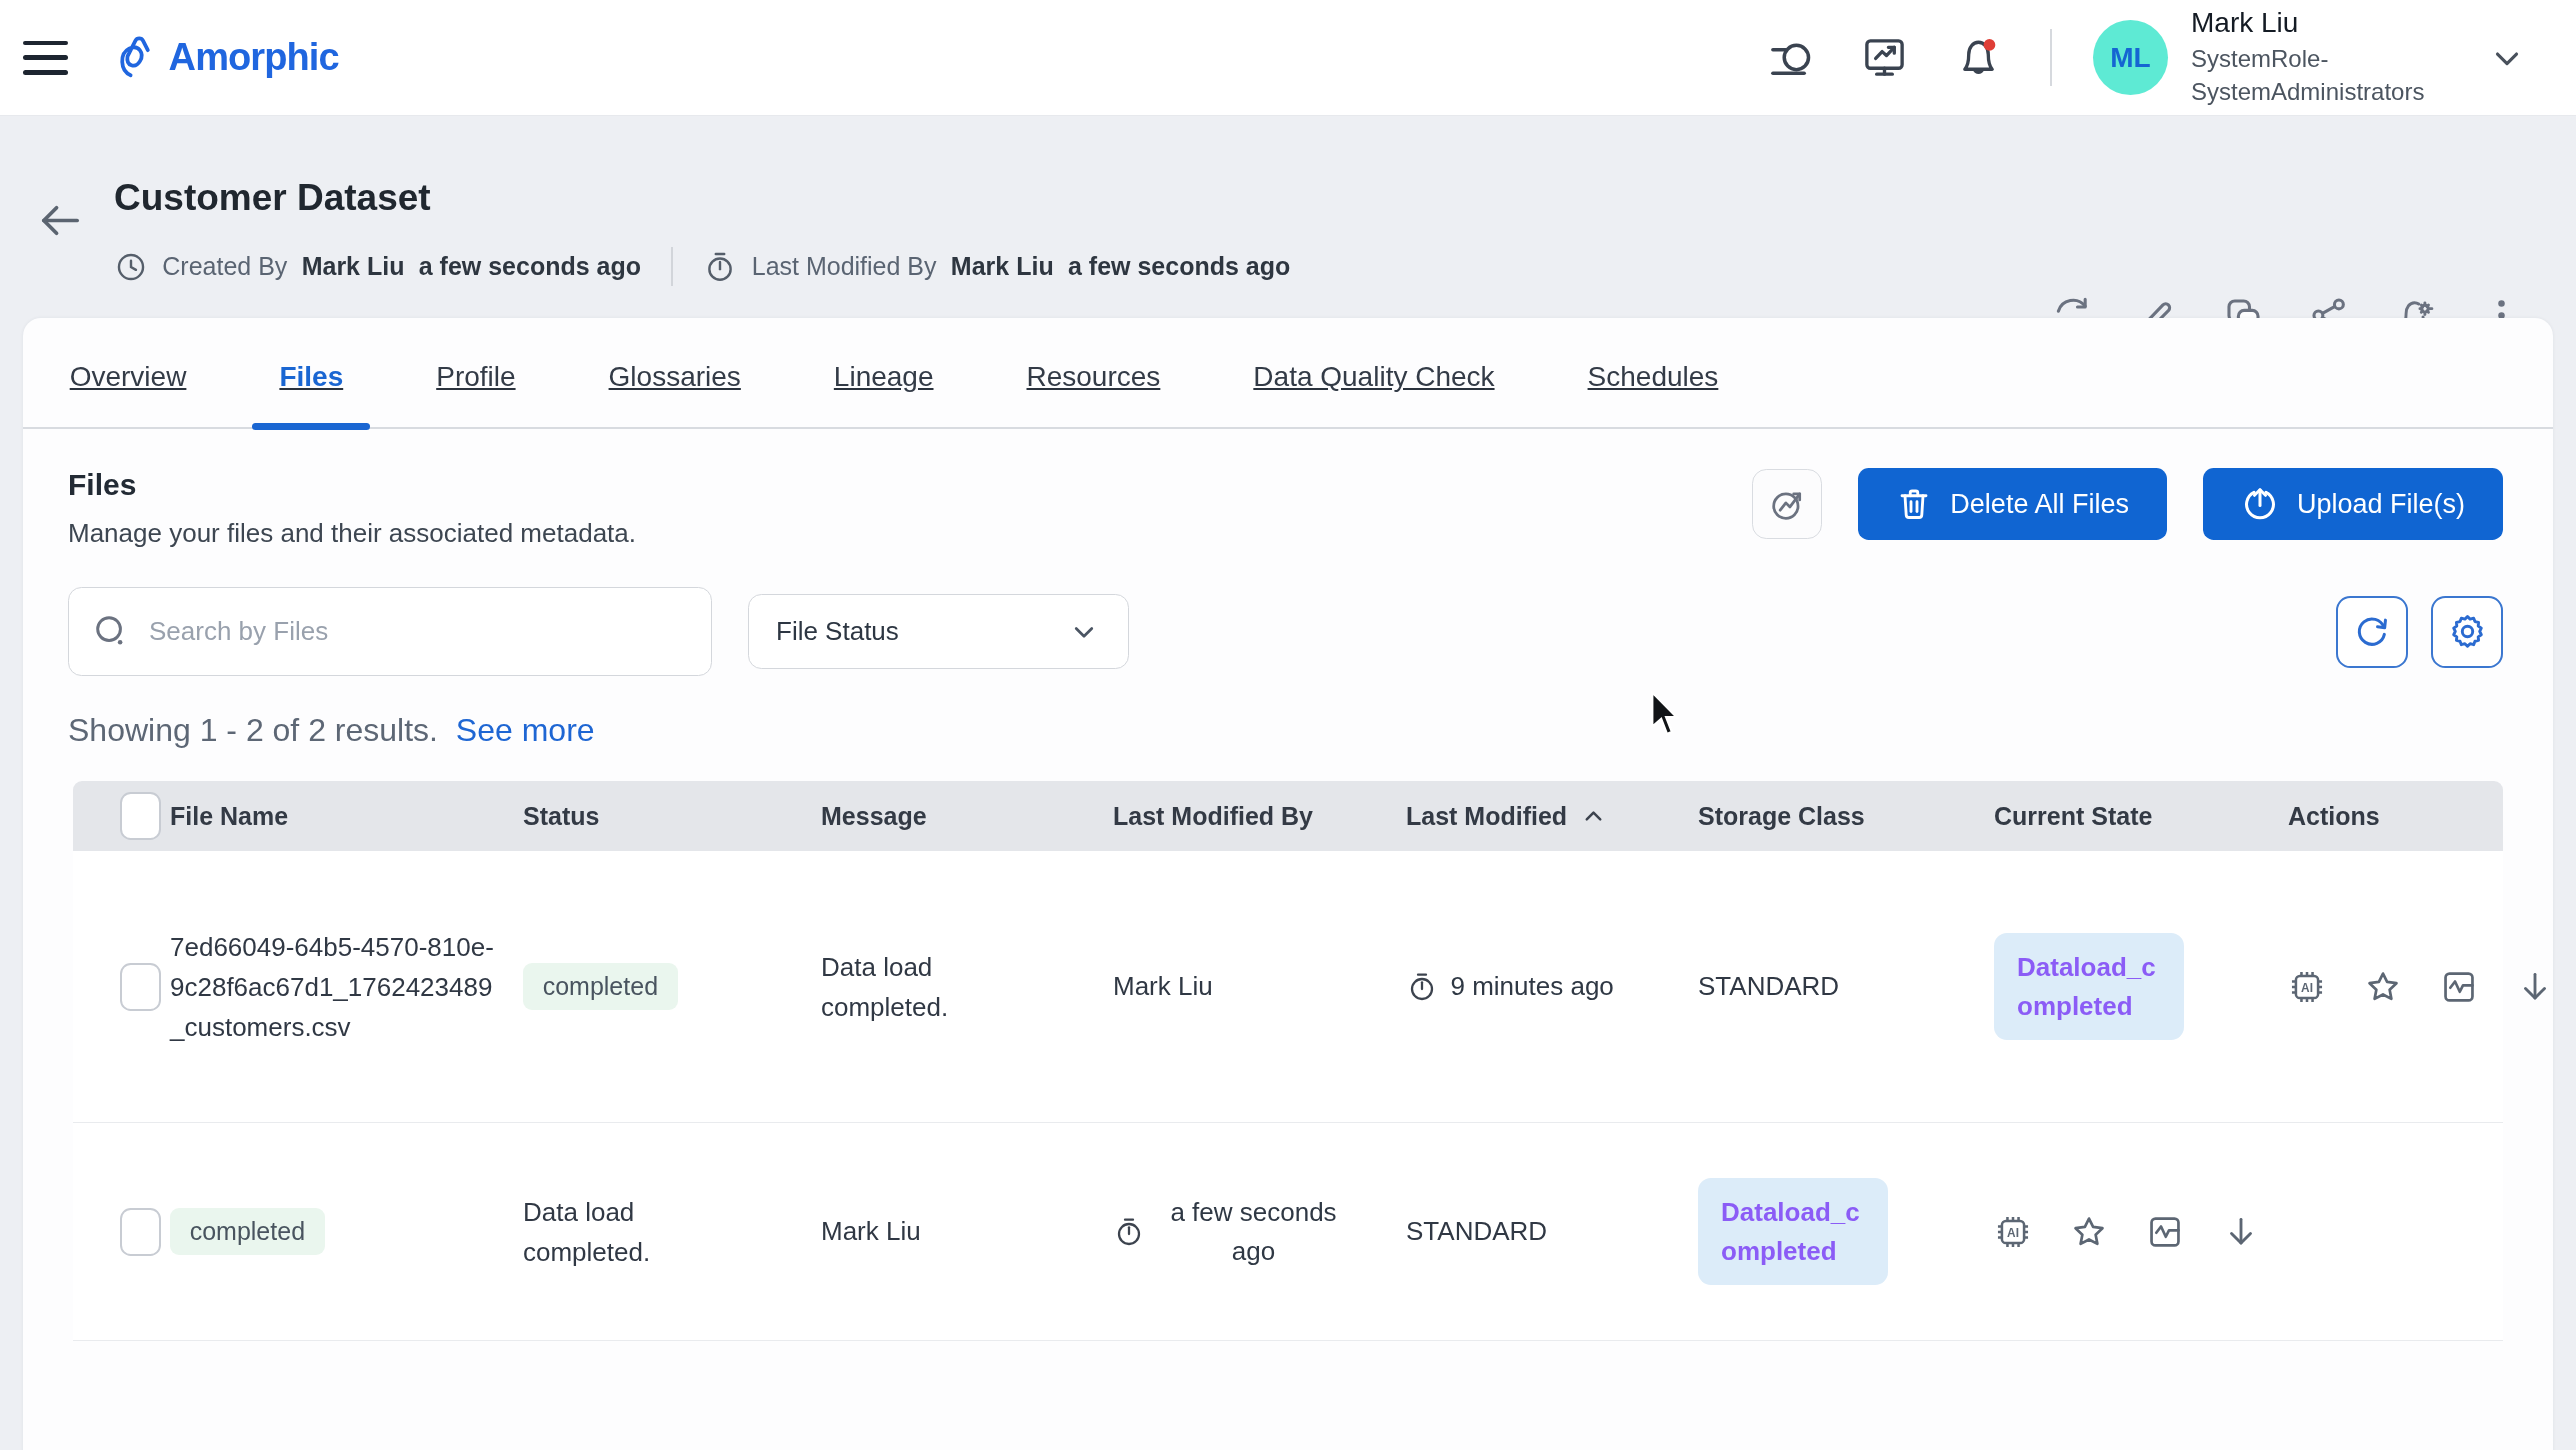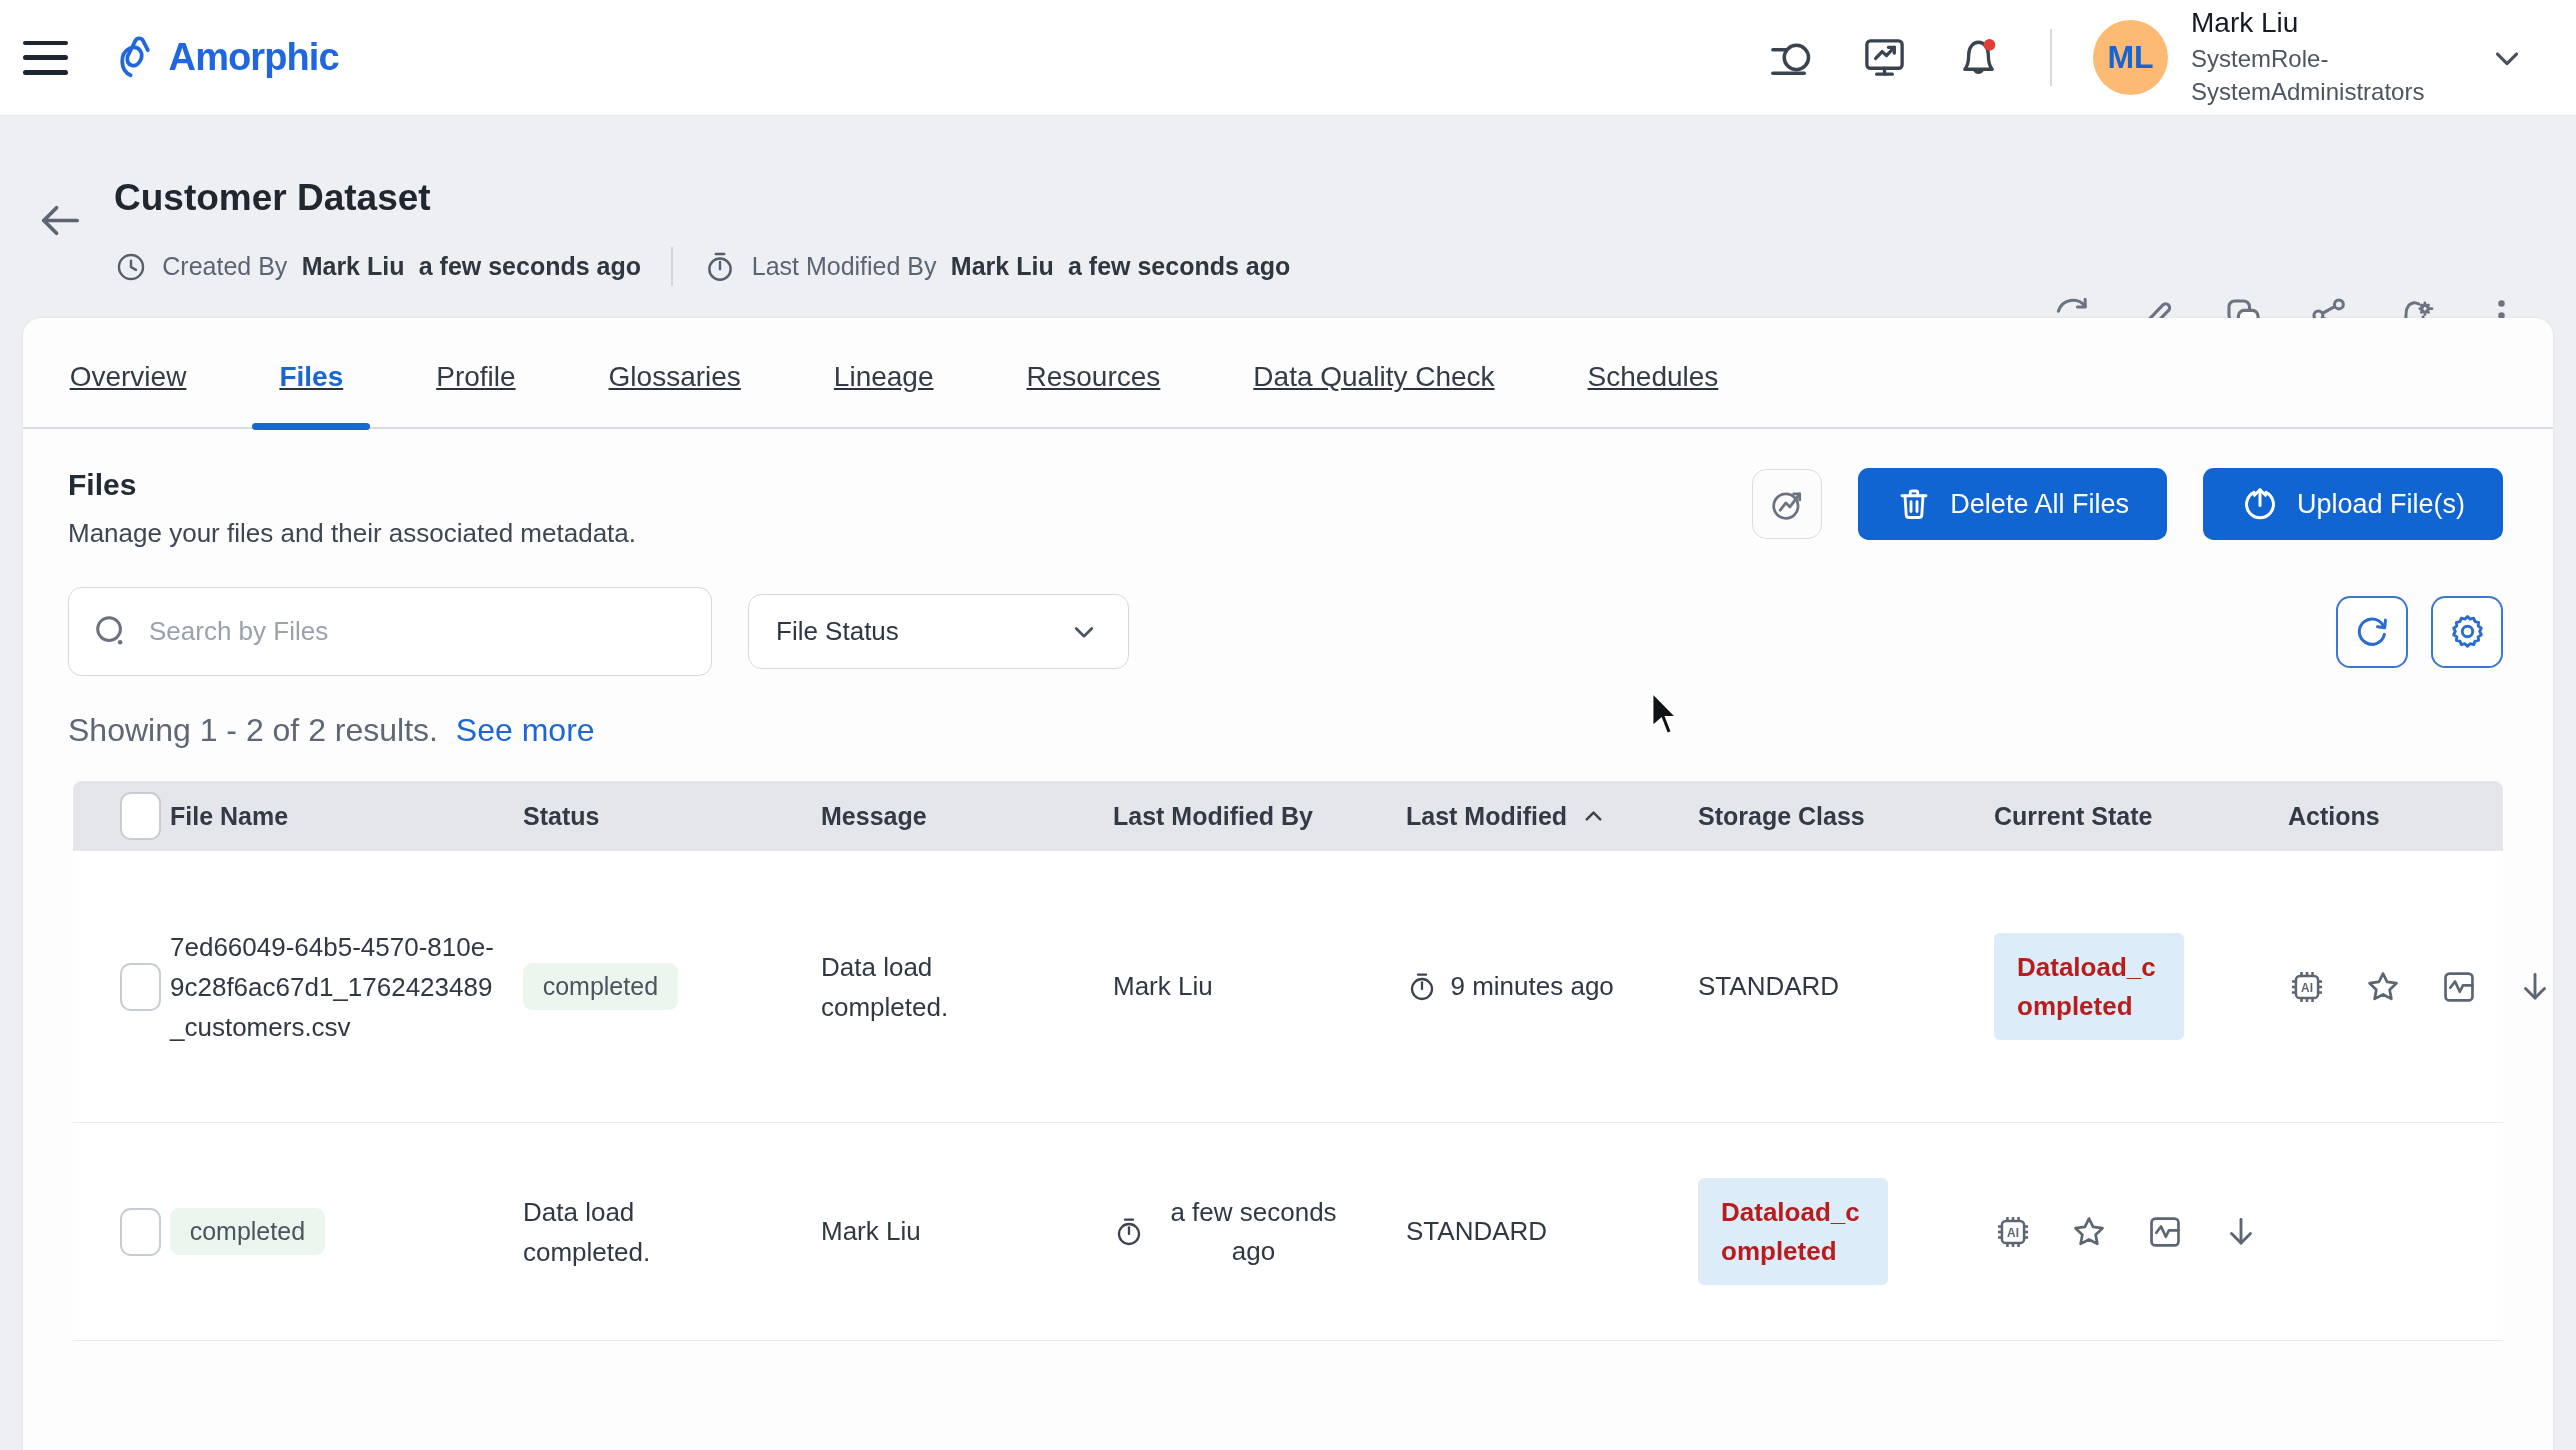"ML" .avatar { background: #fdba74 -> #5eead4; font-size: 32px -> 28px }
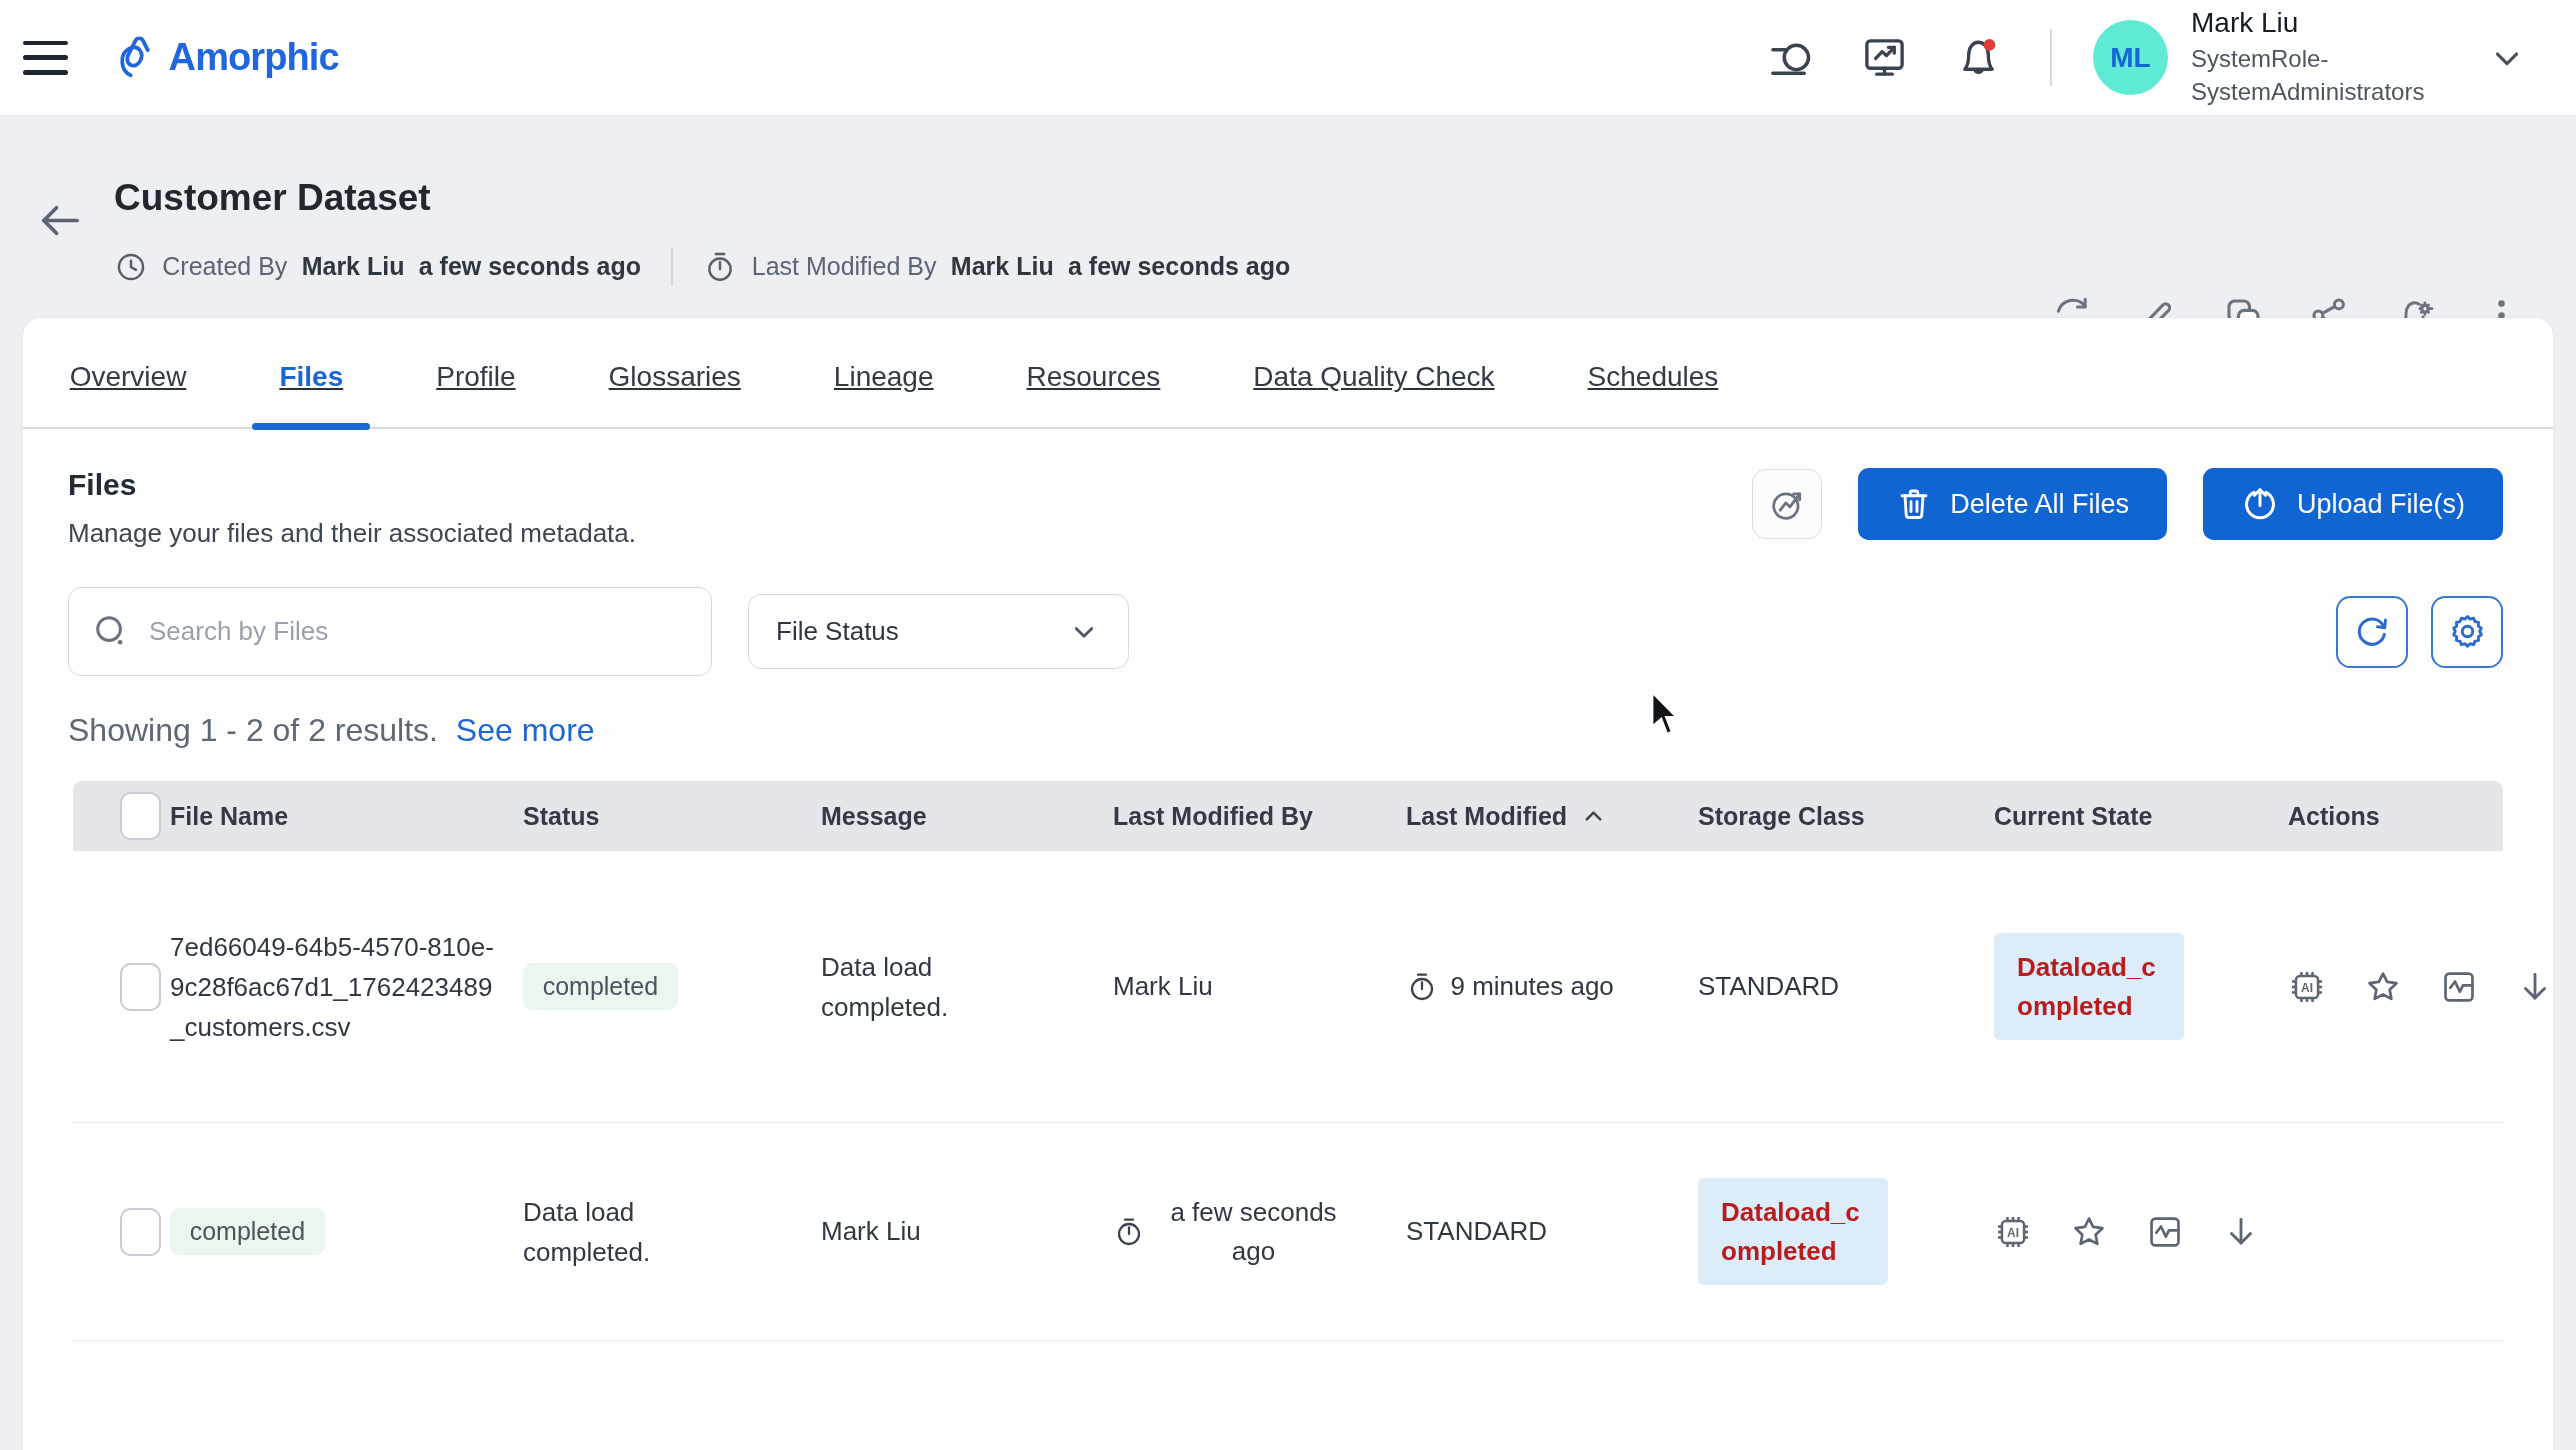"Dataload_completed" .state-pill { border-radius: 6px -> 13px; color: #b91c1c -> #8b5cf6 }
